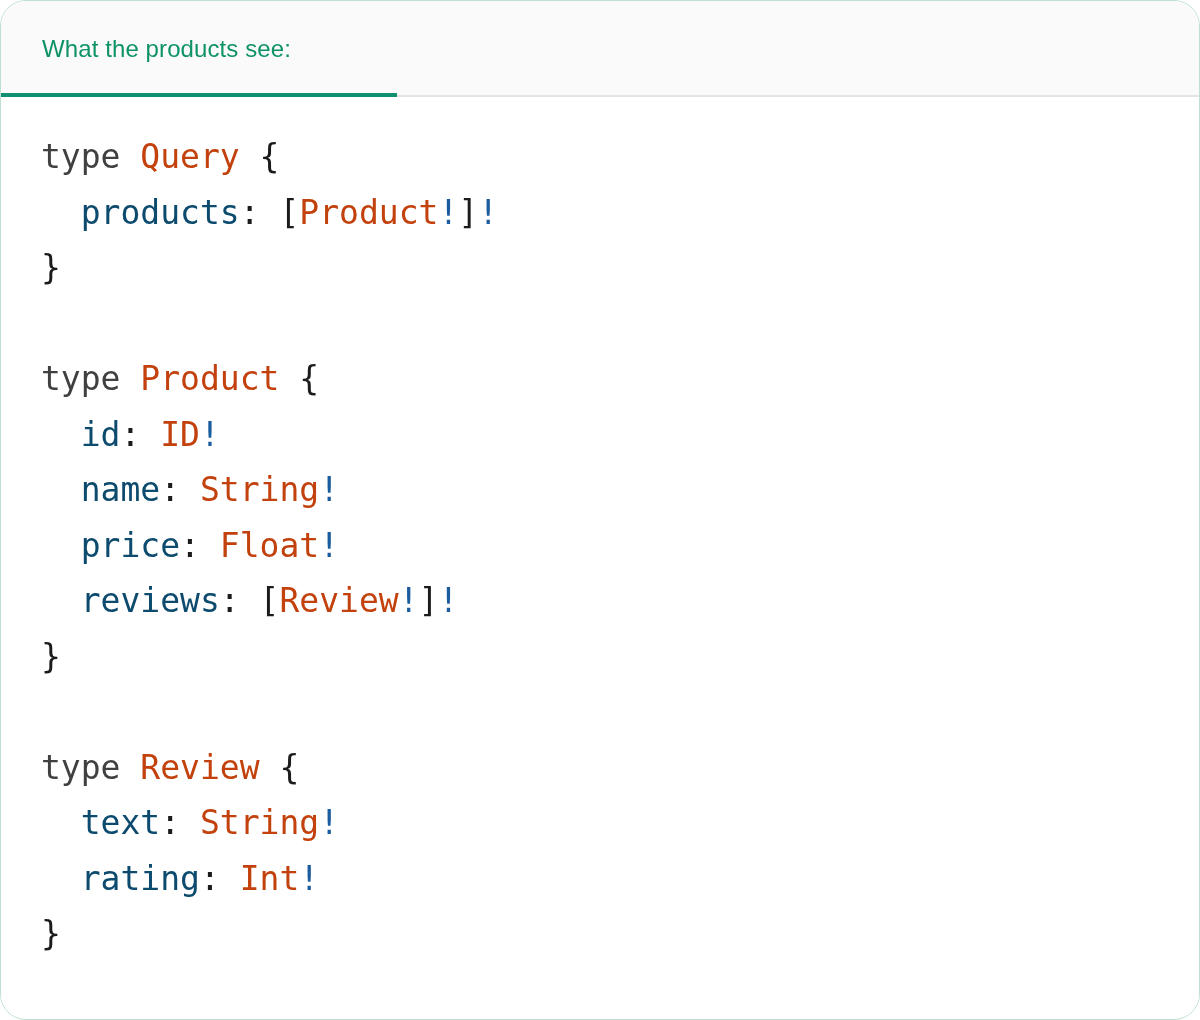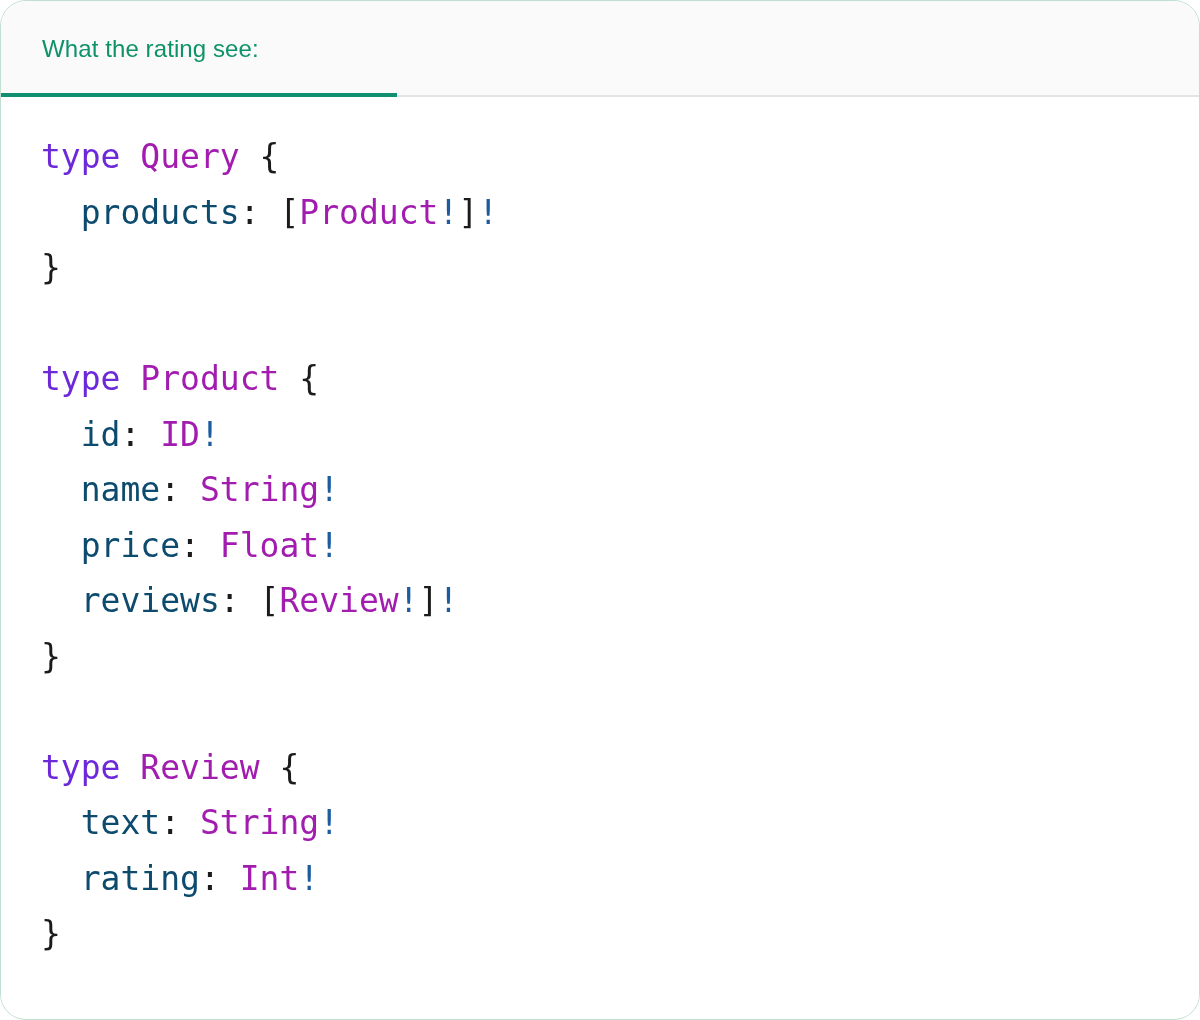"What the rating see:" span.tab-label { text: rating -> products }
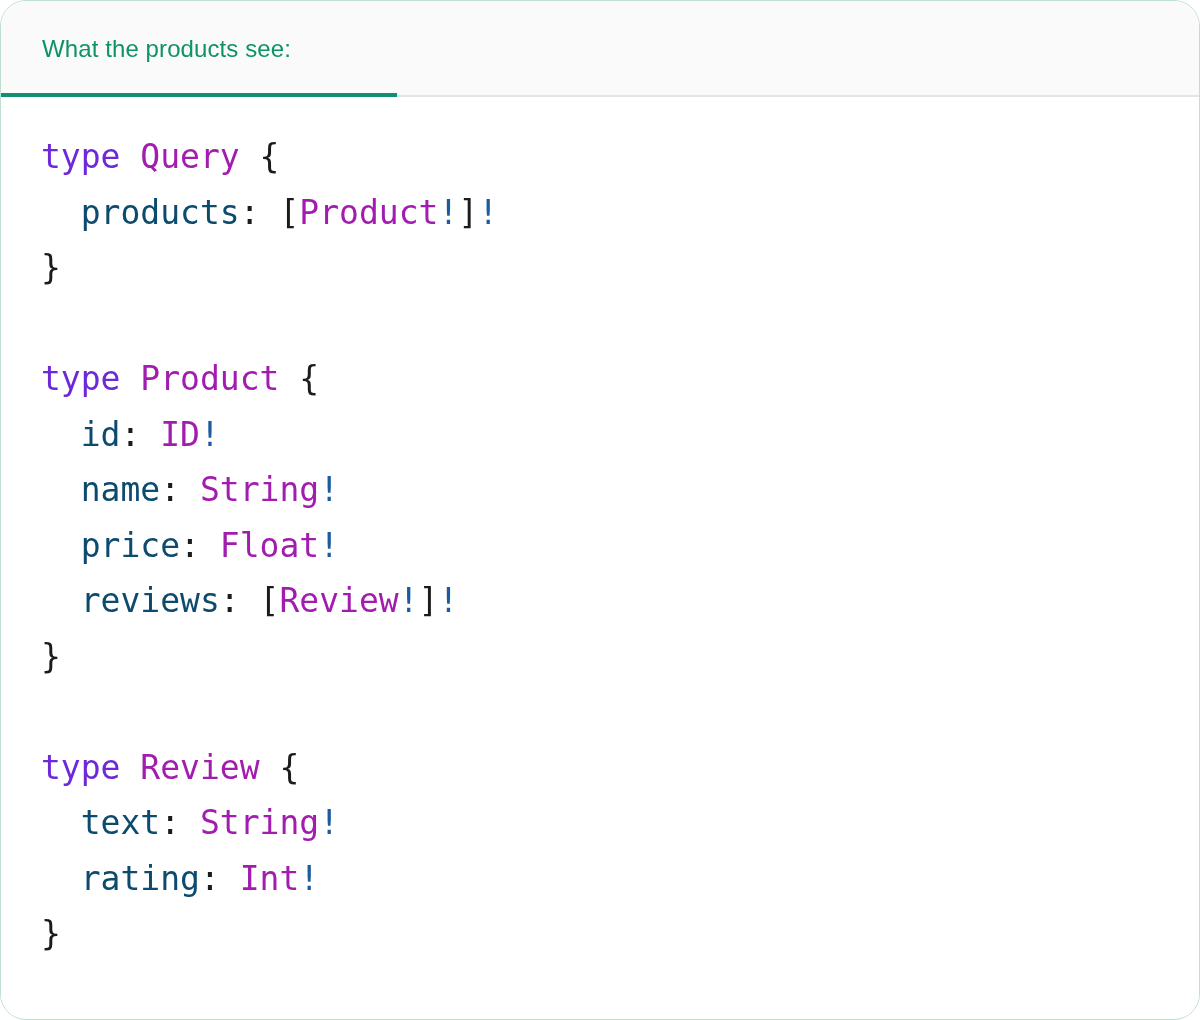"type" .t-kw { color: #6d28d9 -> #404040 }
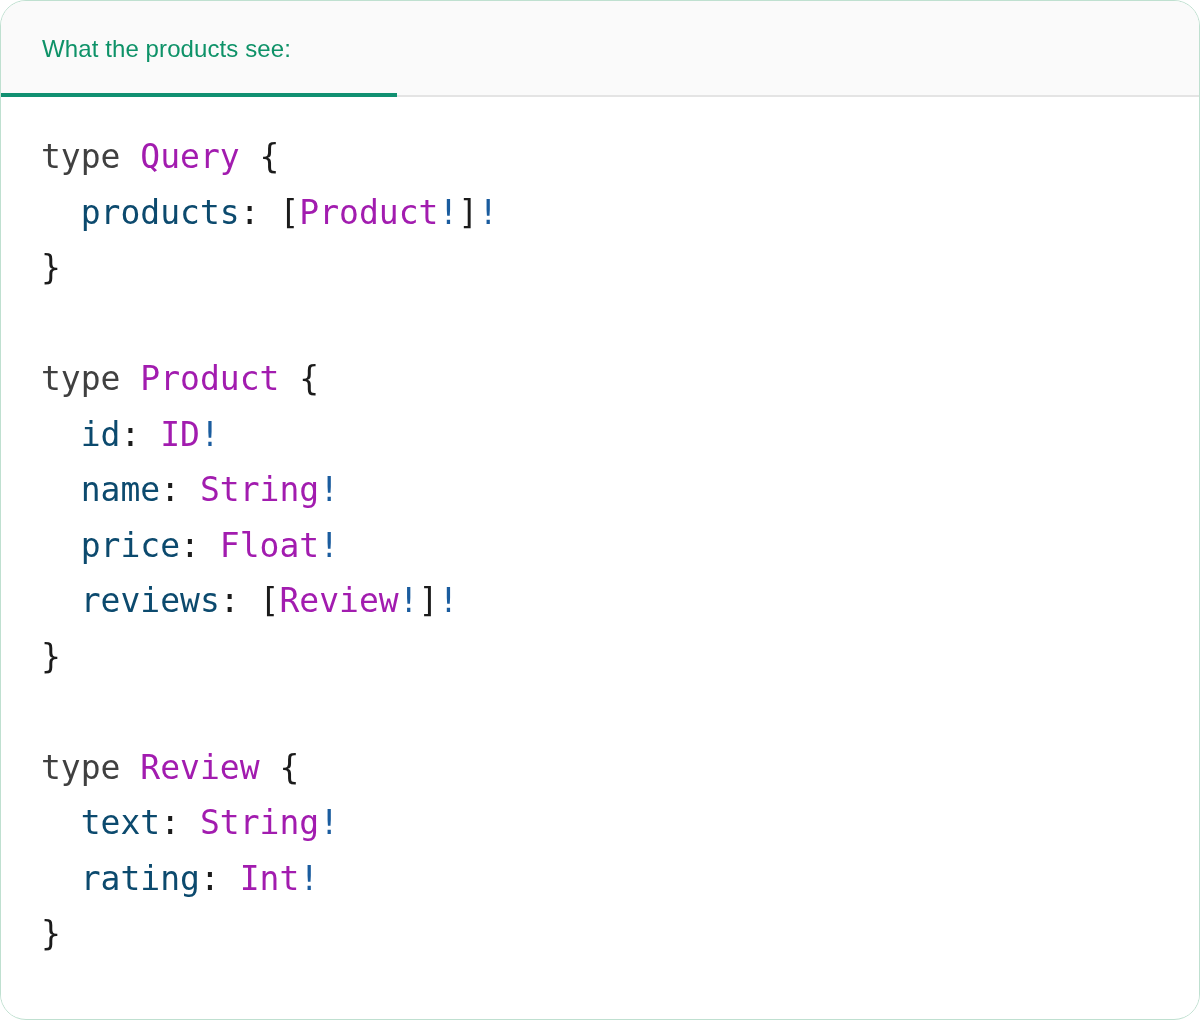"Query" .t-type { color: #a21caf -> #c2410c }
